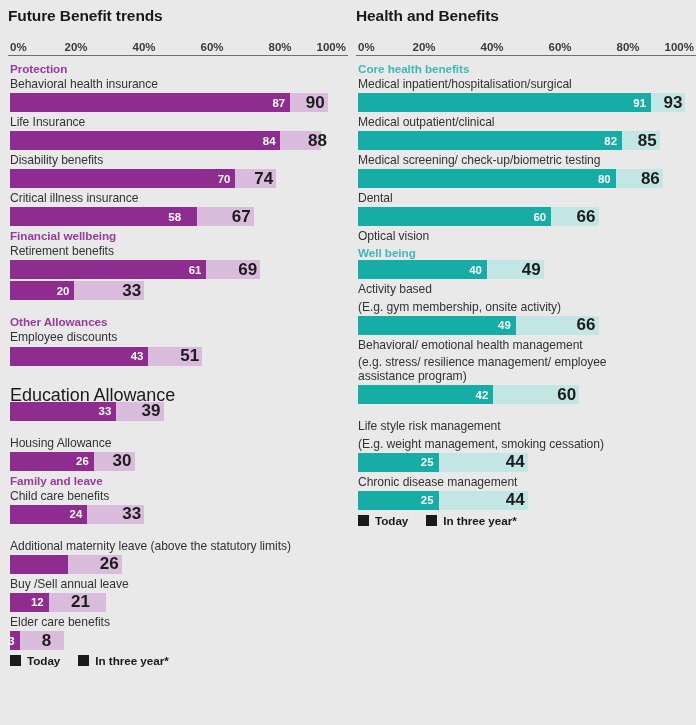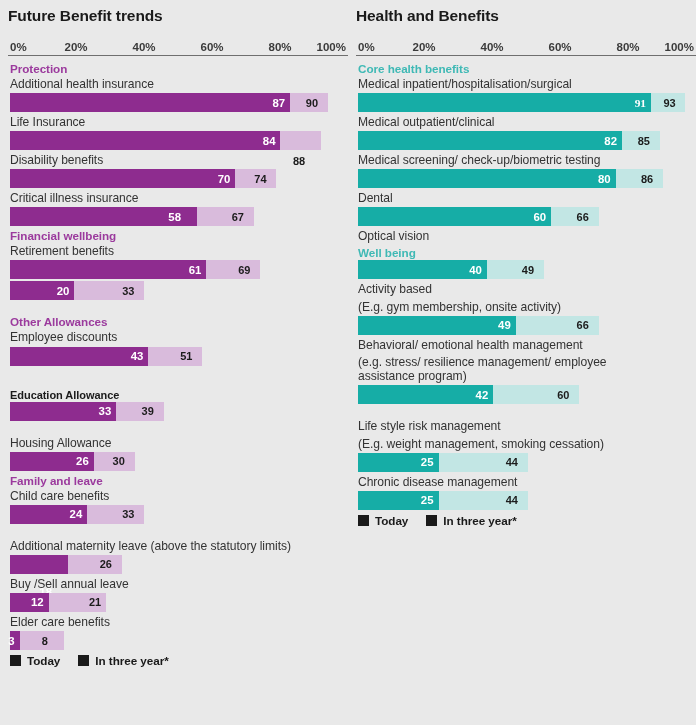"Additional health insurance" div.lbl { text: Additional -> Behavioral }
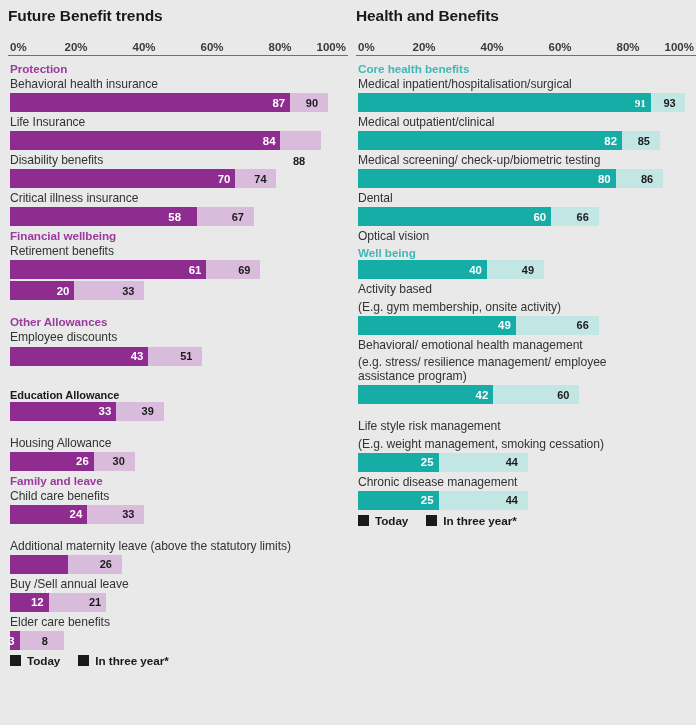"90" .val-future { font-size: 11px -> 17px }
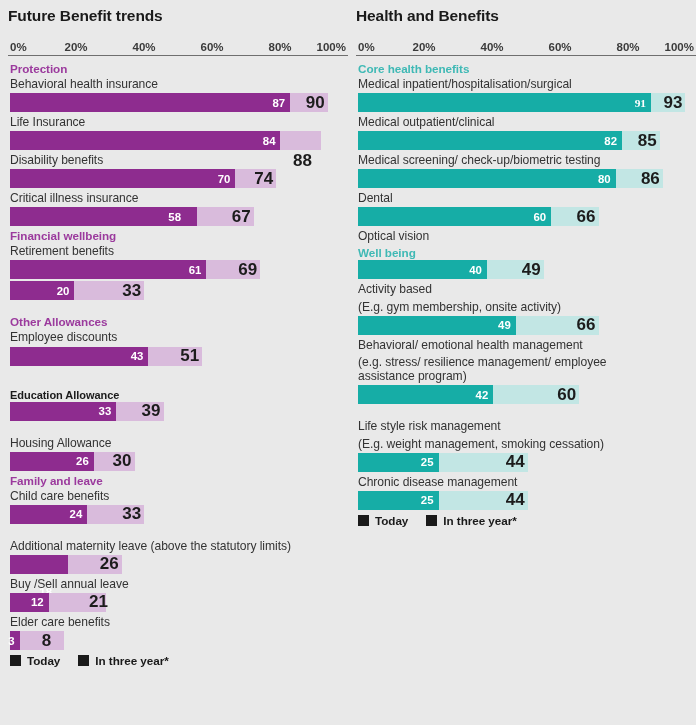"91" div.val-today { font-family: Liberation Serif, serif -> none }
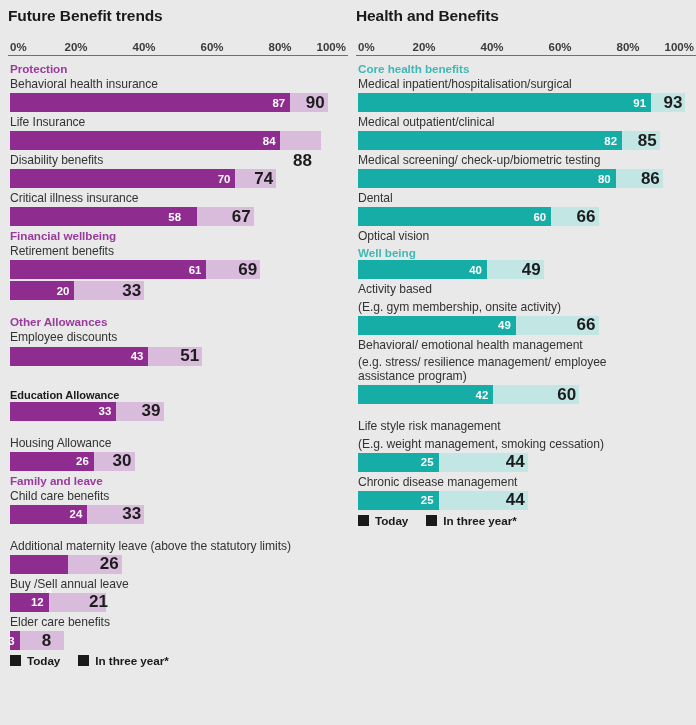"88" div.val-future { left: 283px -> 298px; margin-top: 20px -> none }
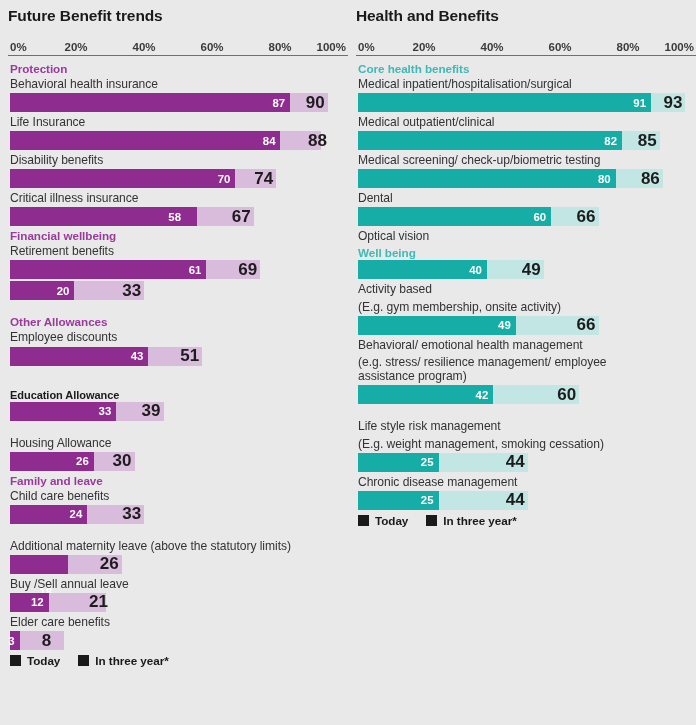"Education Allowance" .sec-head.black { font-size: 11px -> 18px; font-weight: bold -> normal }
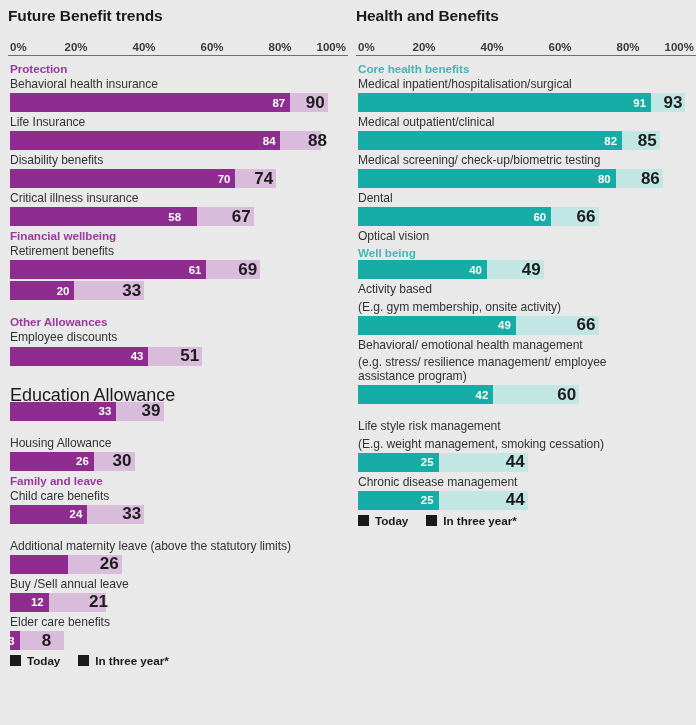"21" div.val-future { left: 79px -> 61px }
